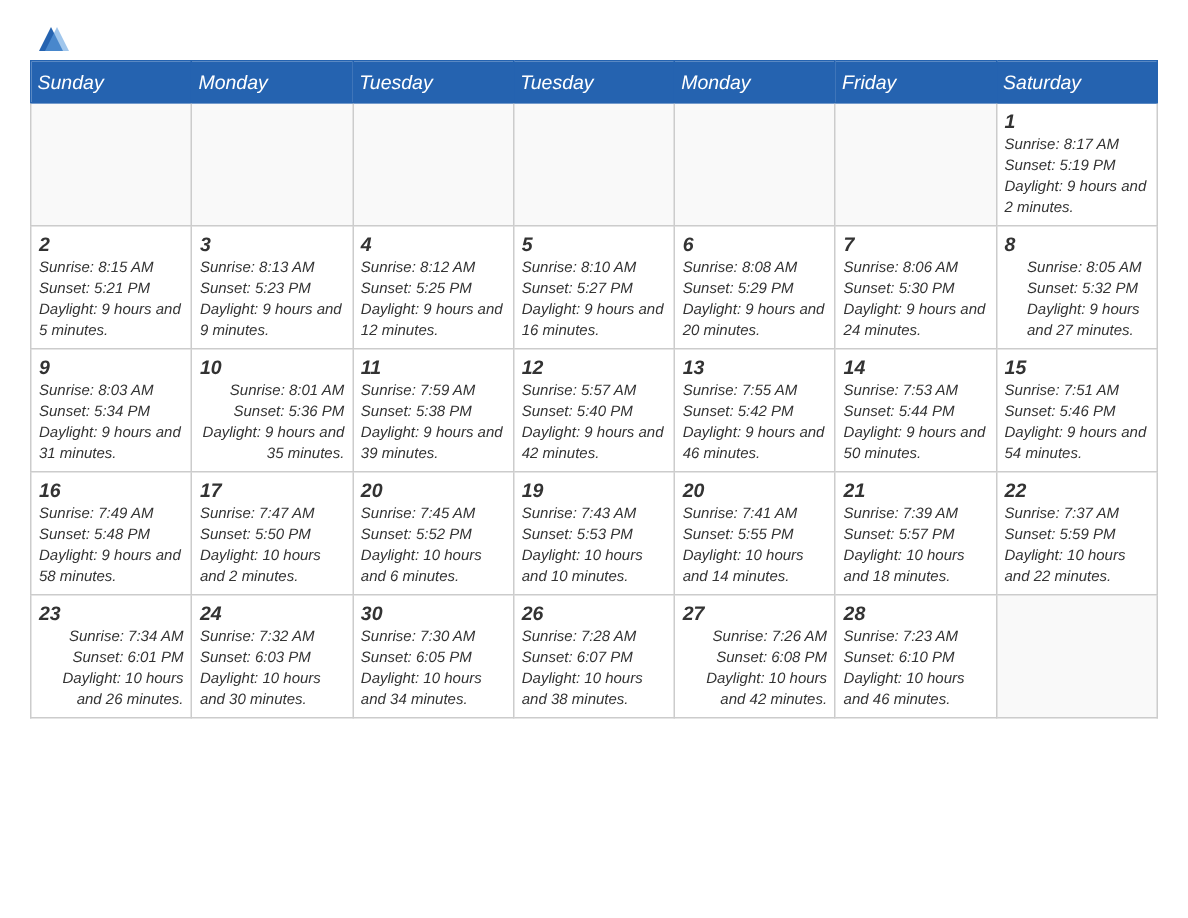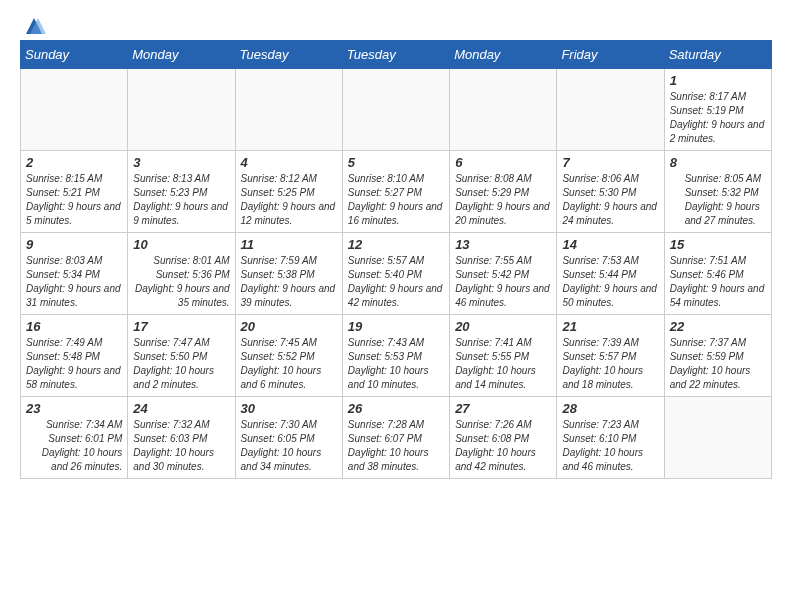"Sunrise: 7:26 AM" div.day-info { text-align: none -> right }
